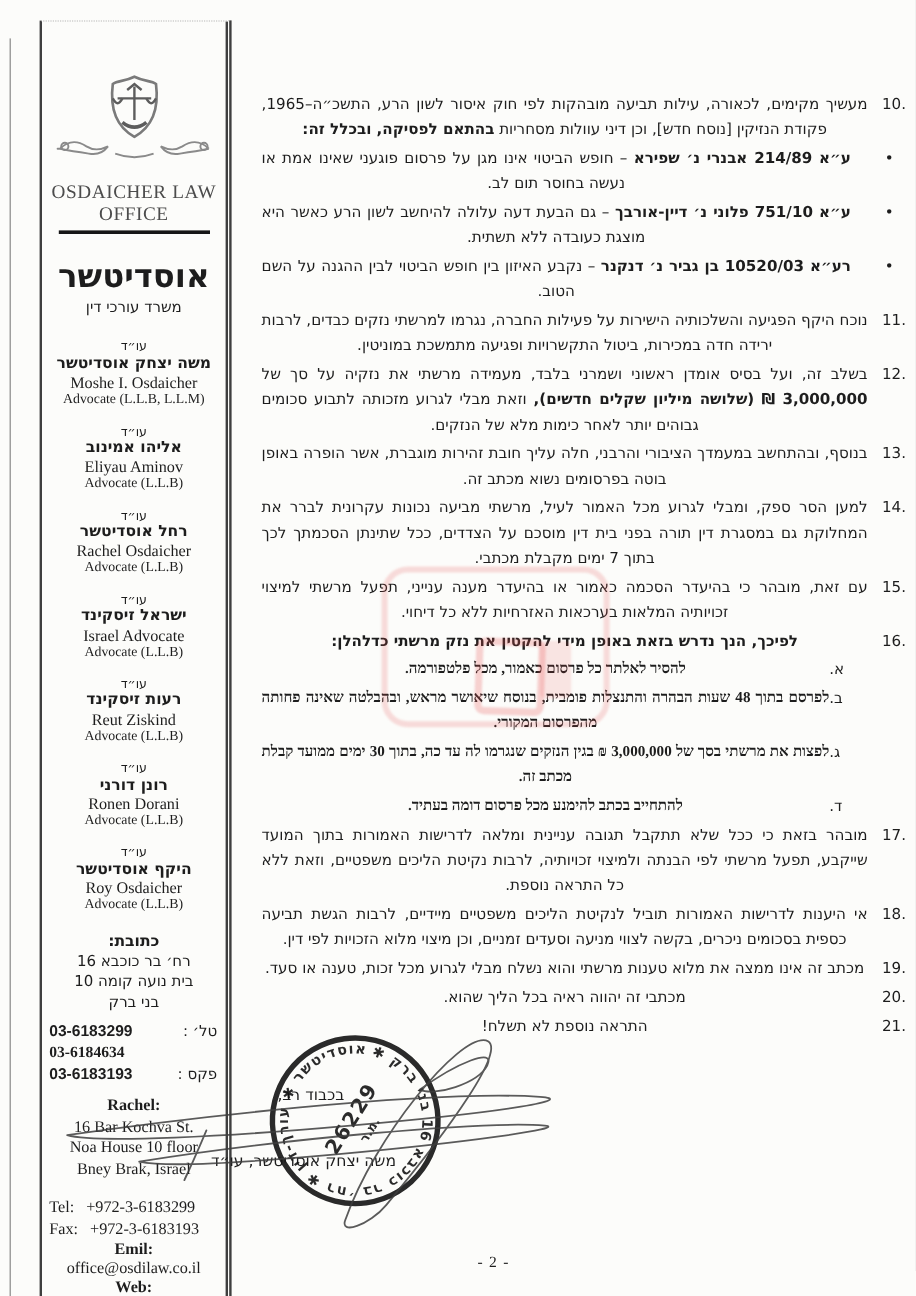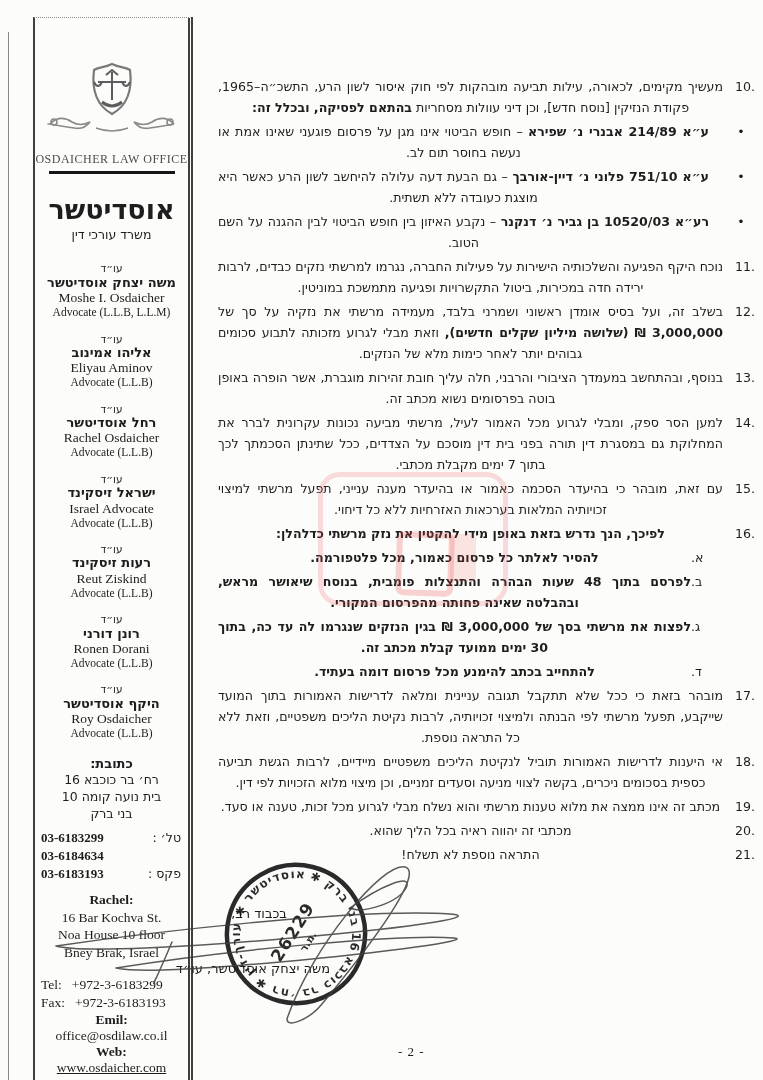"OSDAICHER LAW OFFICE" .logo-name { font-size: 12px -> 16px }
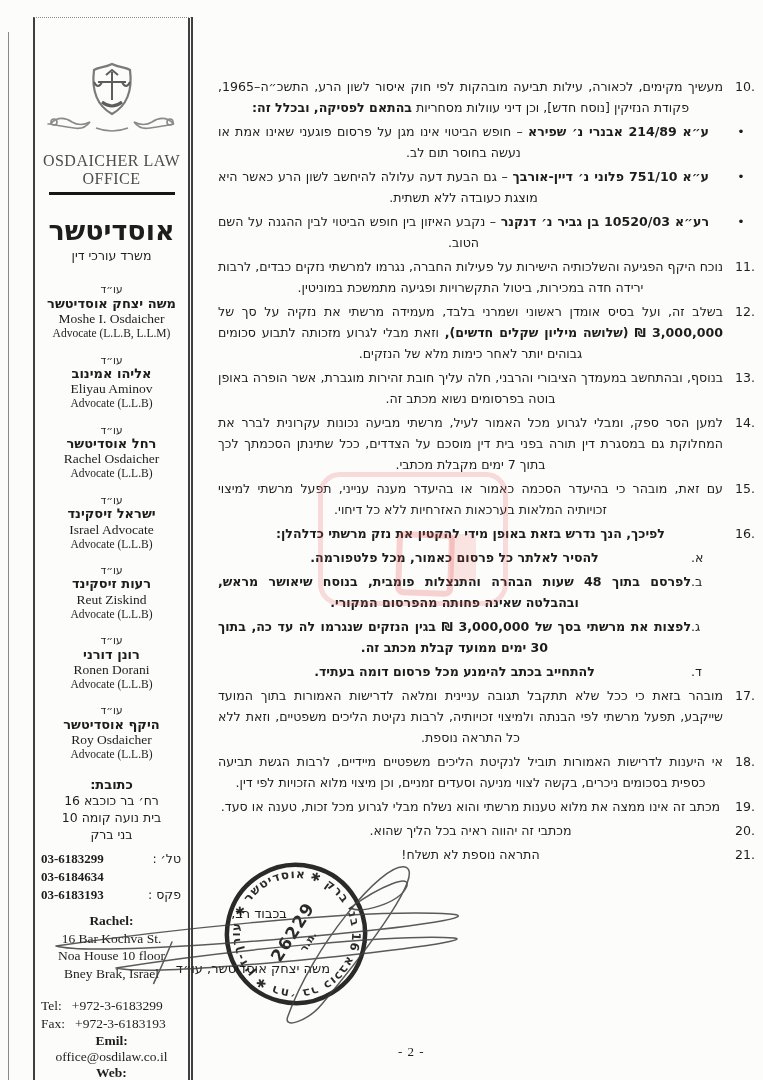"להסיר לאלתר כל פרסום כאמור," .item.sub .itext { font-family: none -> Liberation Serif, serif }
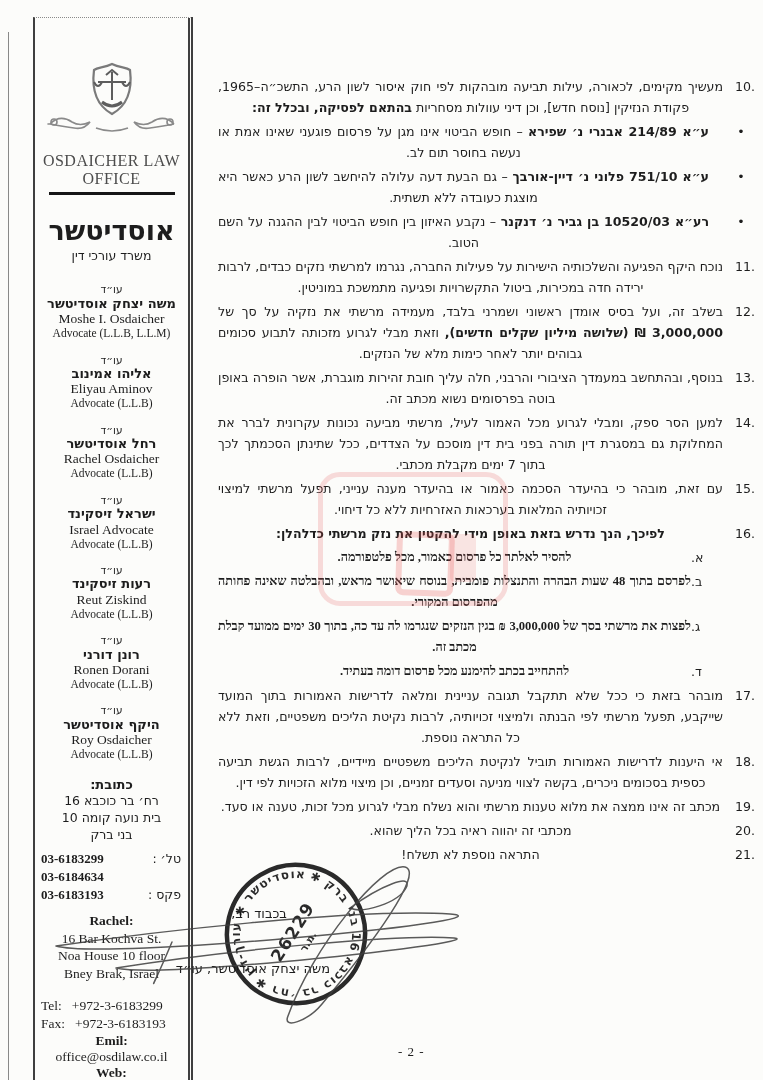"03-6183299" .phone-row .num { font-family: Liberation Serif, serif -> Liberation Sans, sans-serif }
